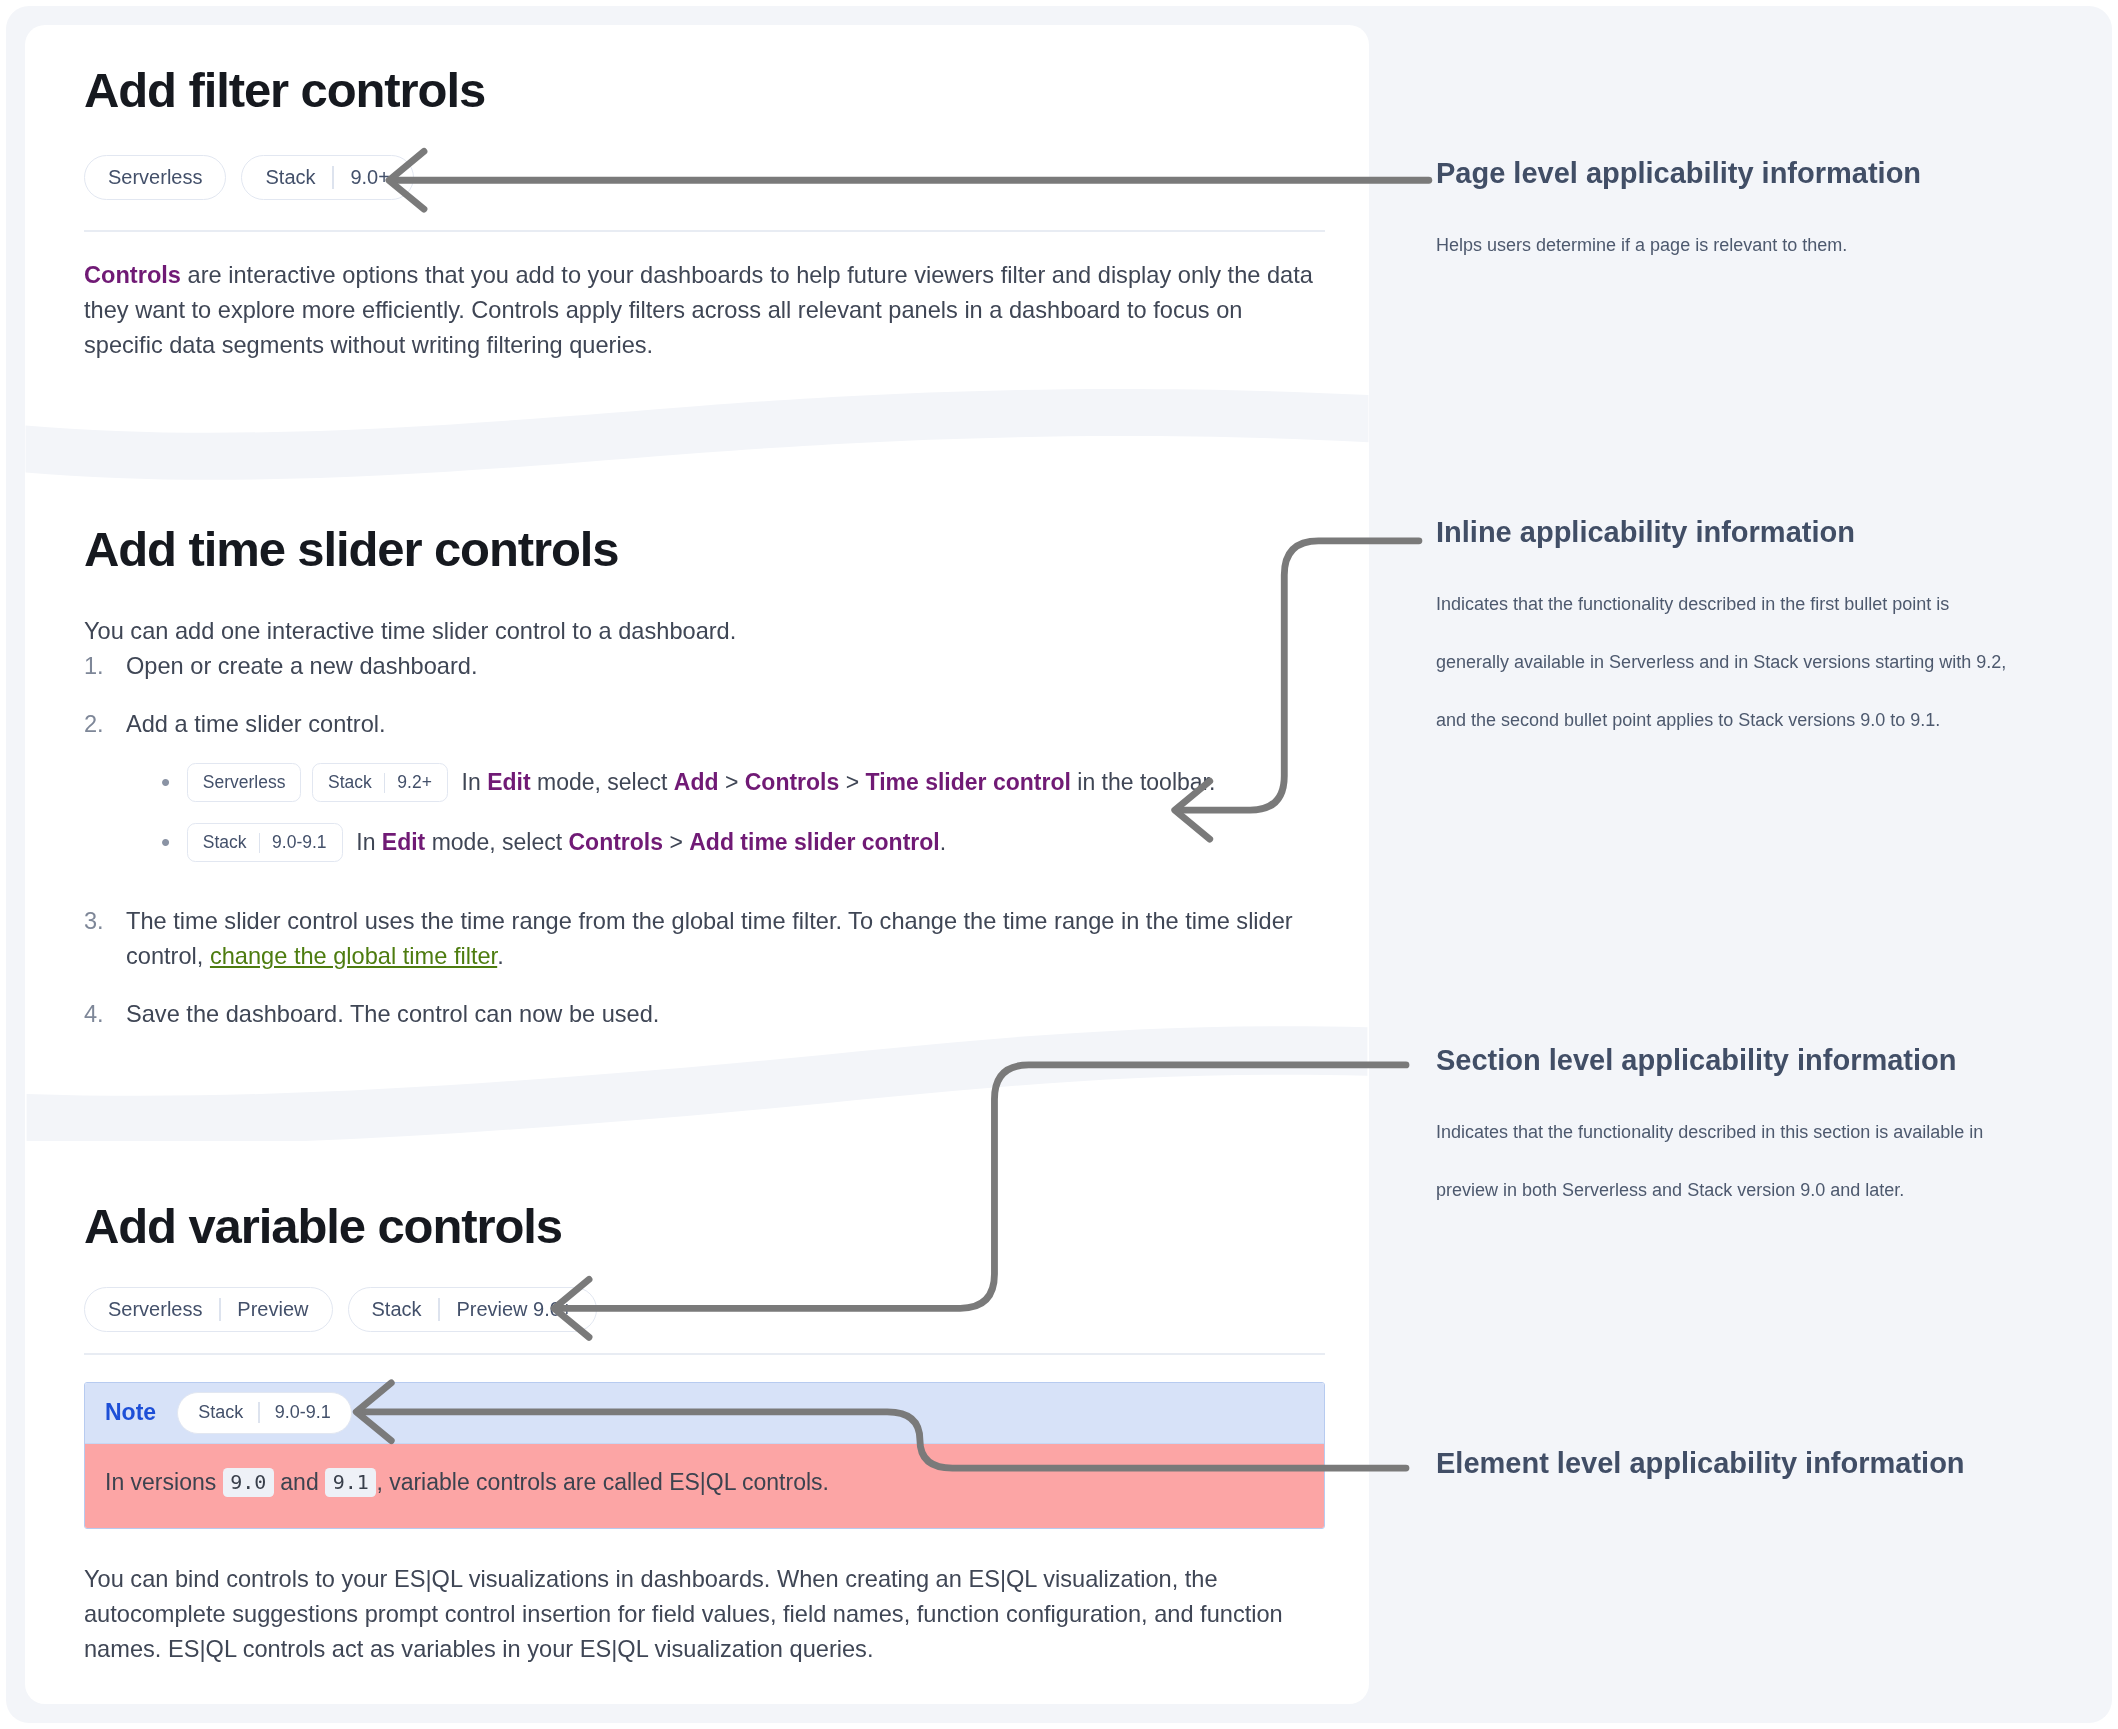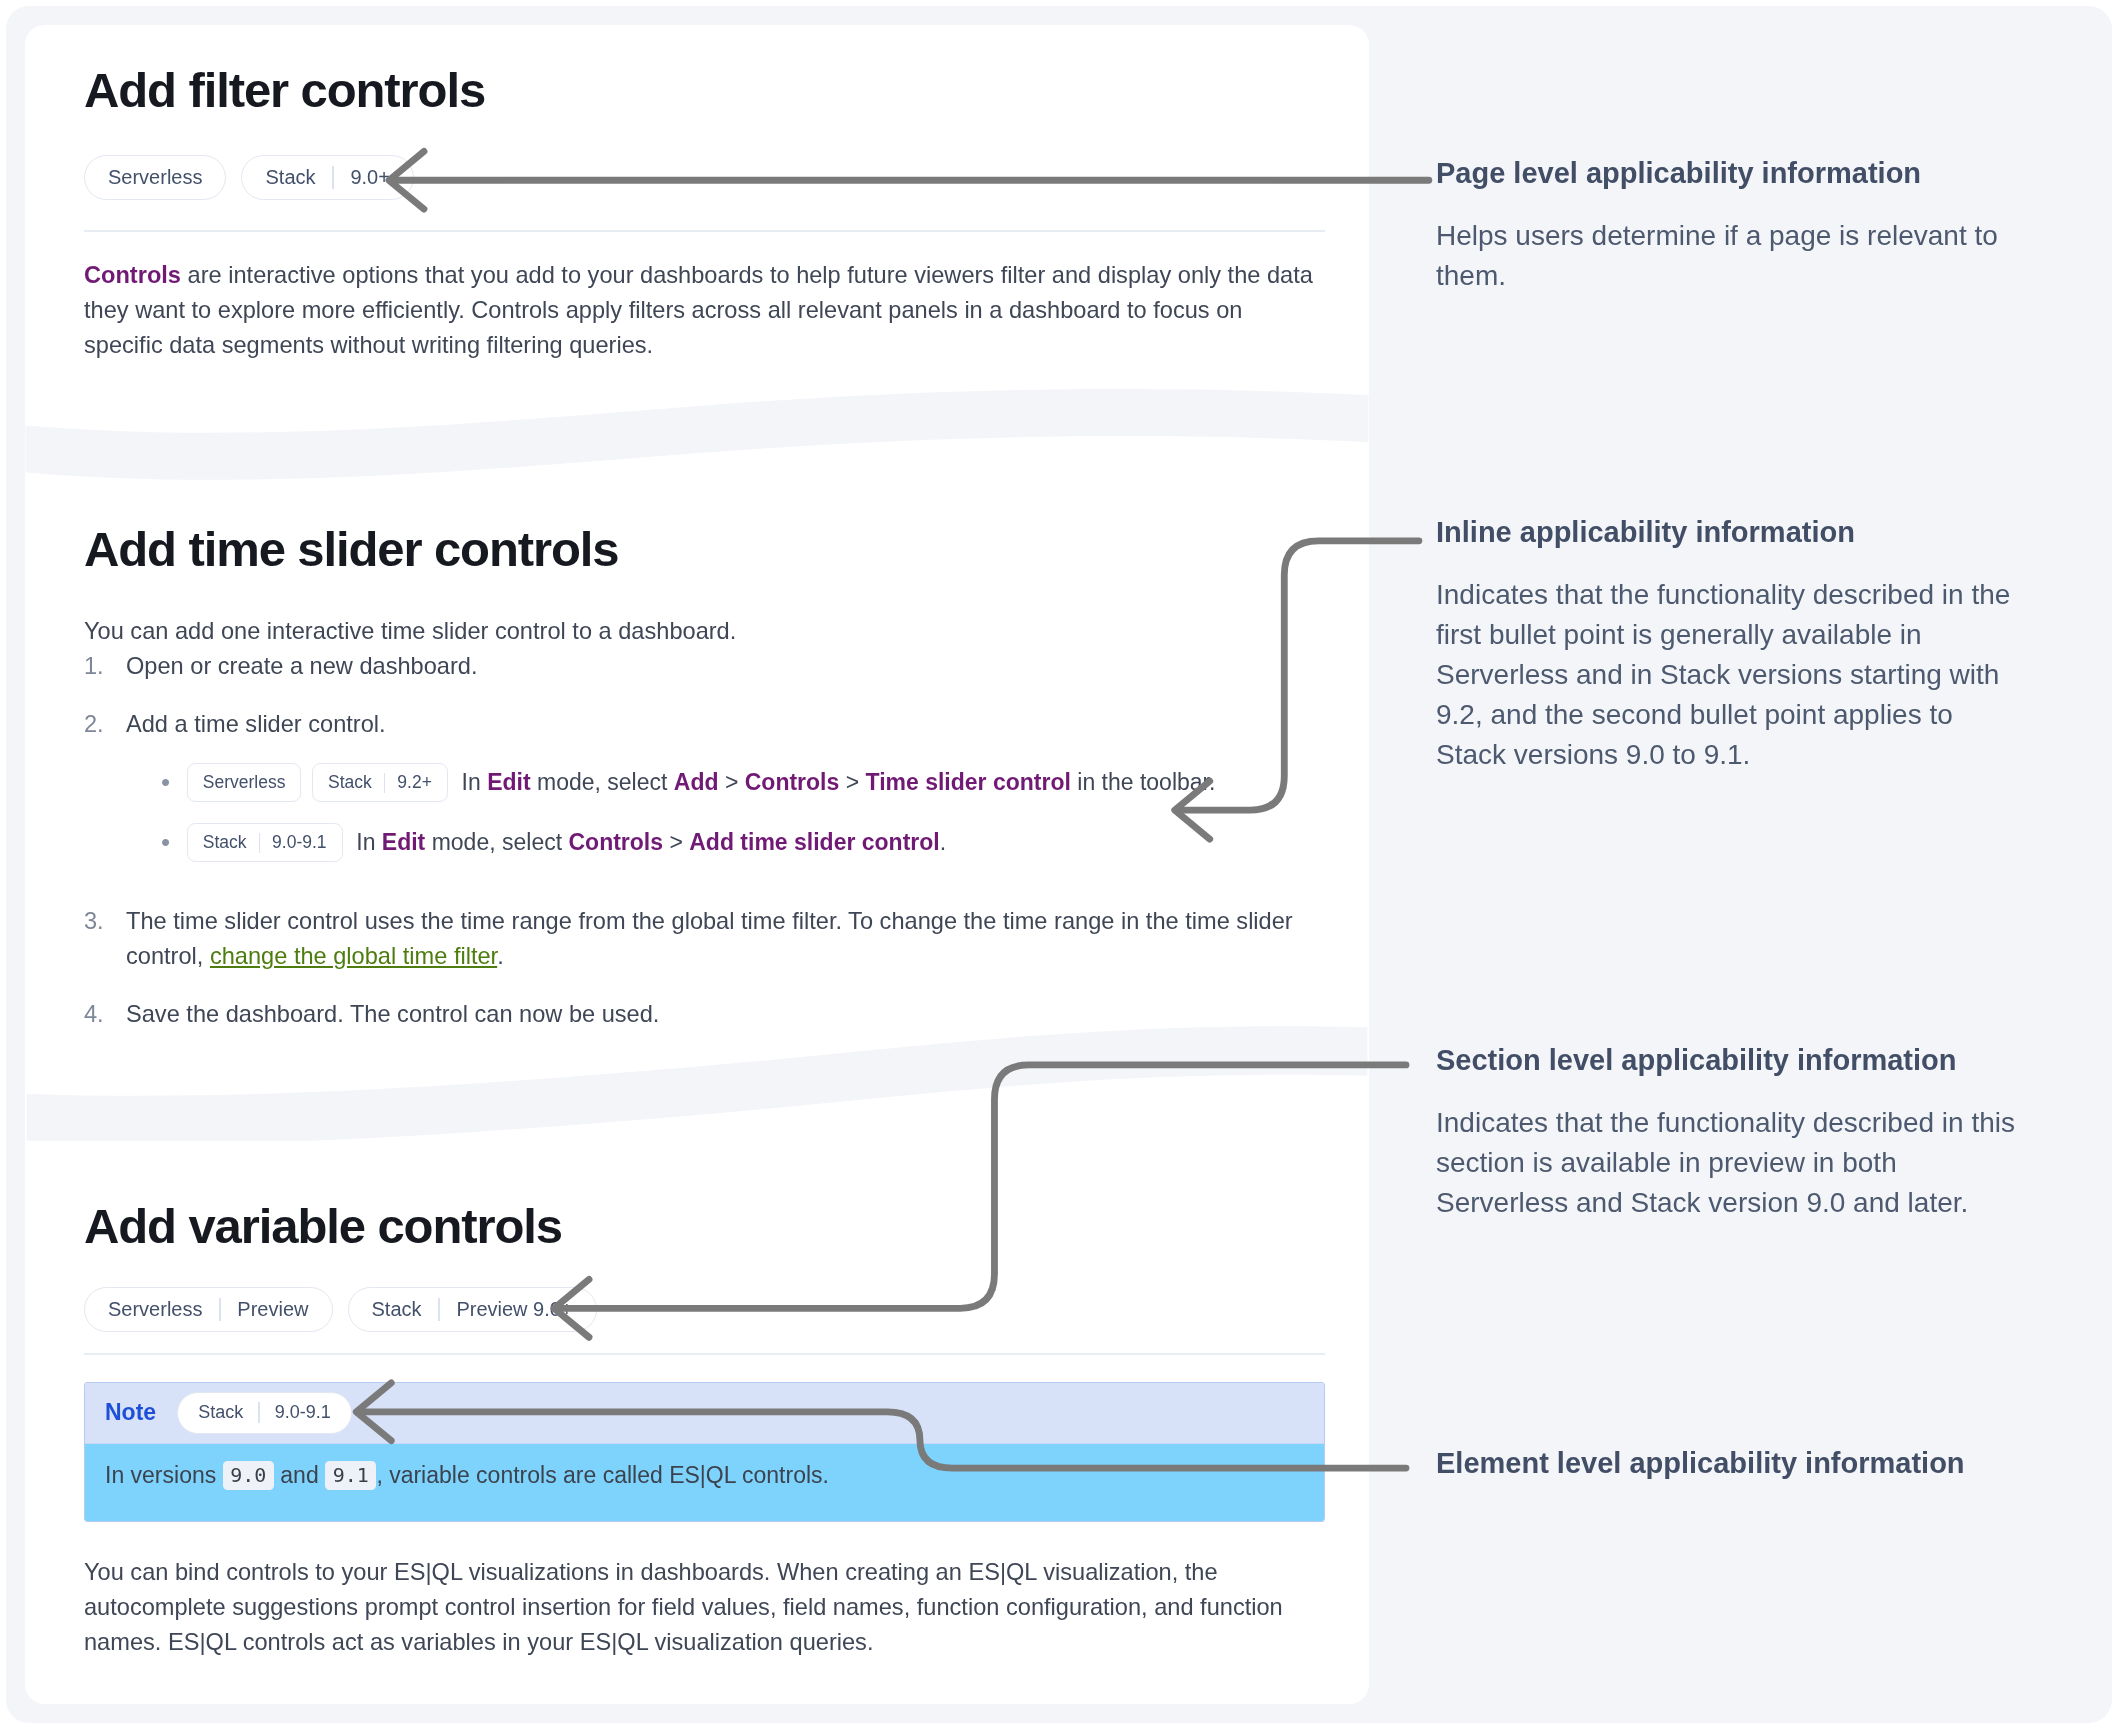"Helps users determine if a" .ann p { font-size: 28px -> 18px; line-height: 40px -> 58px }
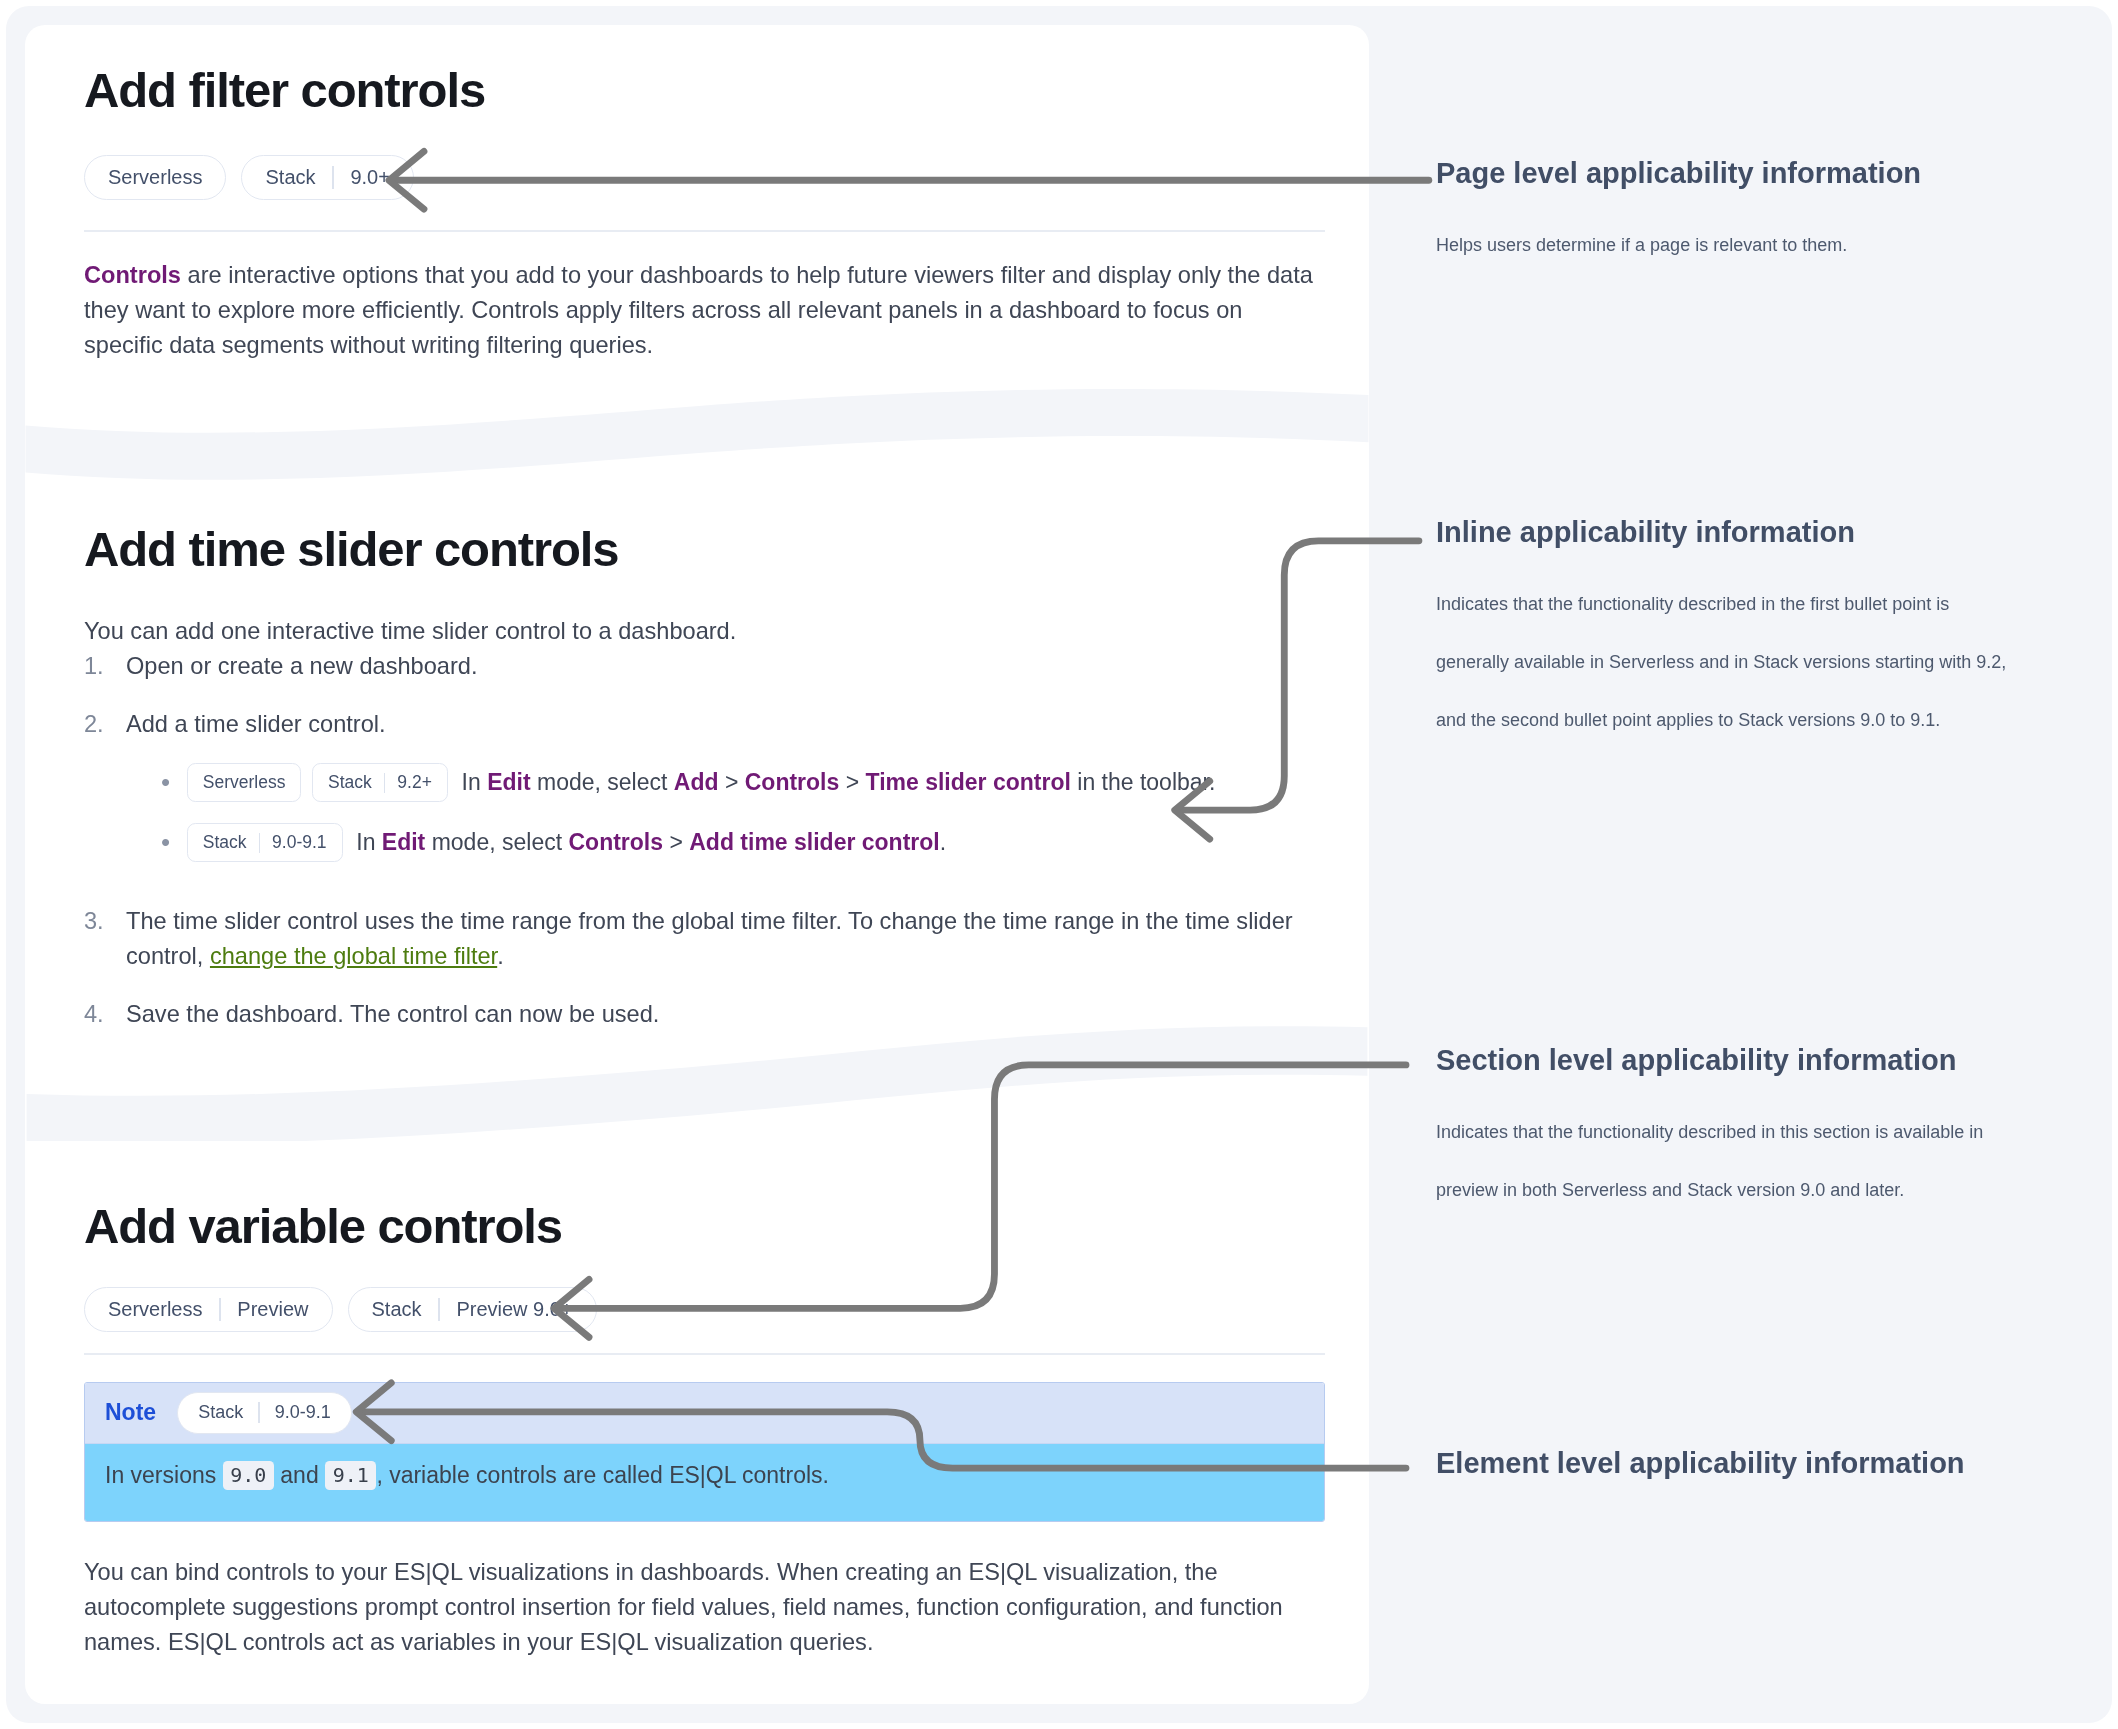"In versions 9.0 and 9.1" .note-body { background: #7dd3fc -> #fca5a5; padding: 14px 20px 27px -> 21px 20px 27px }
